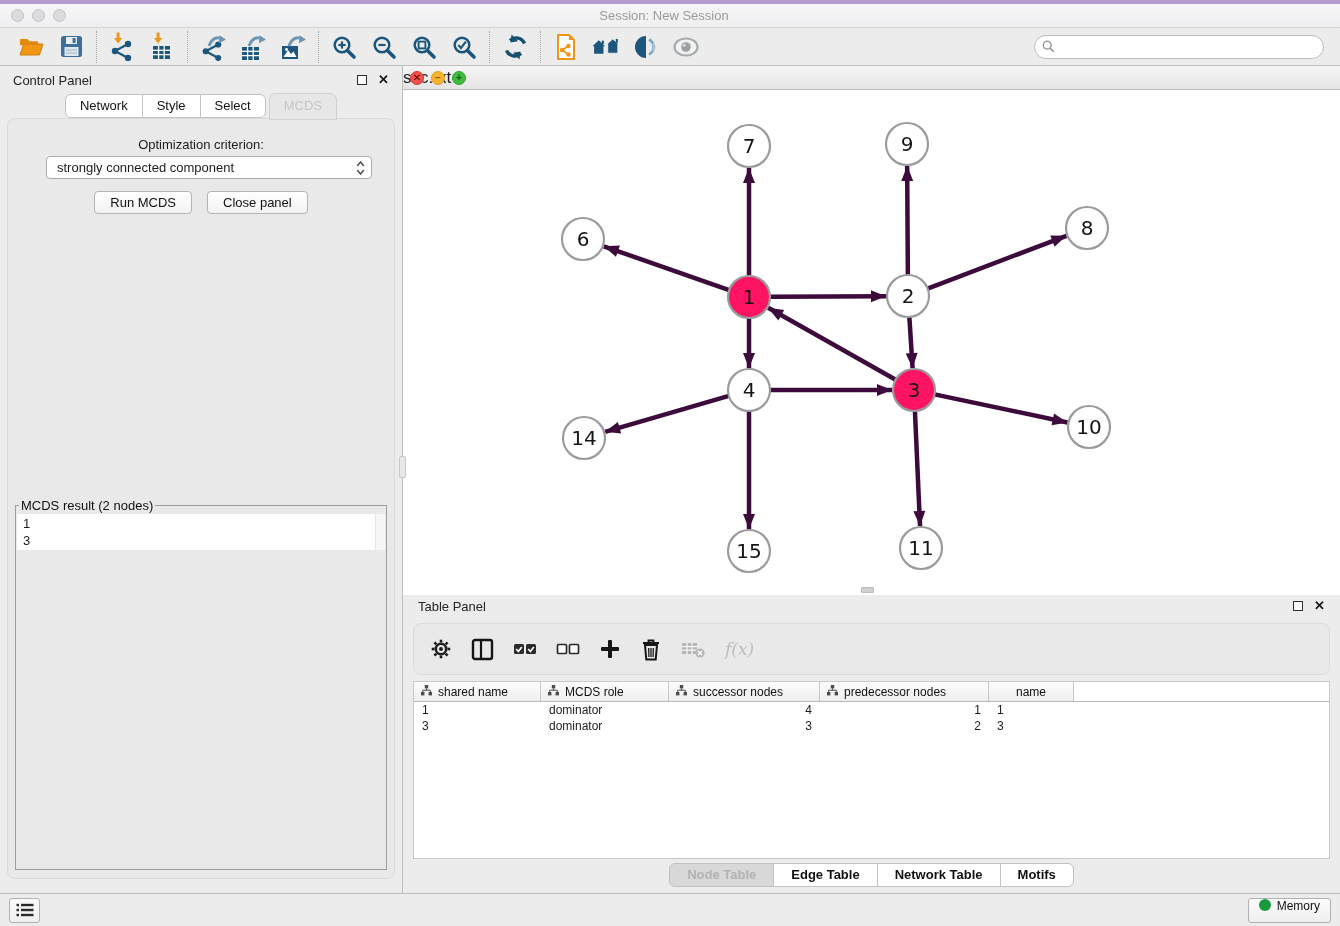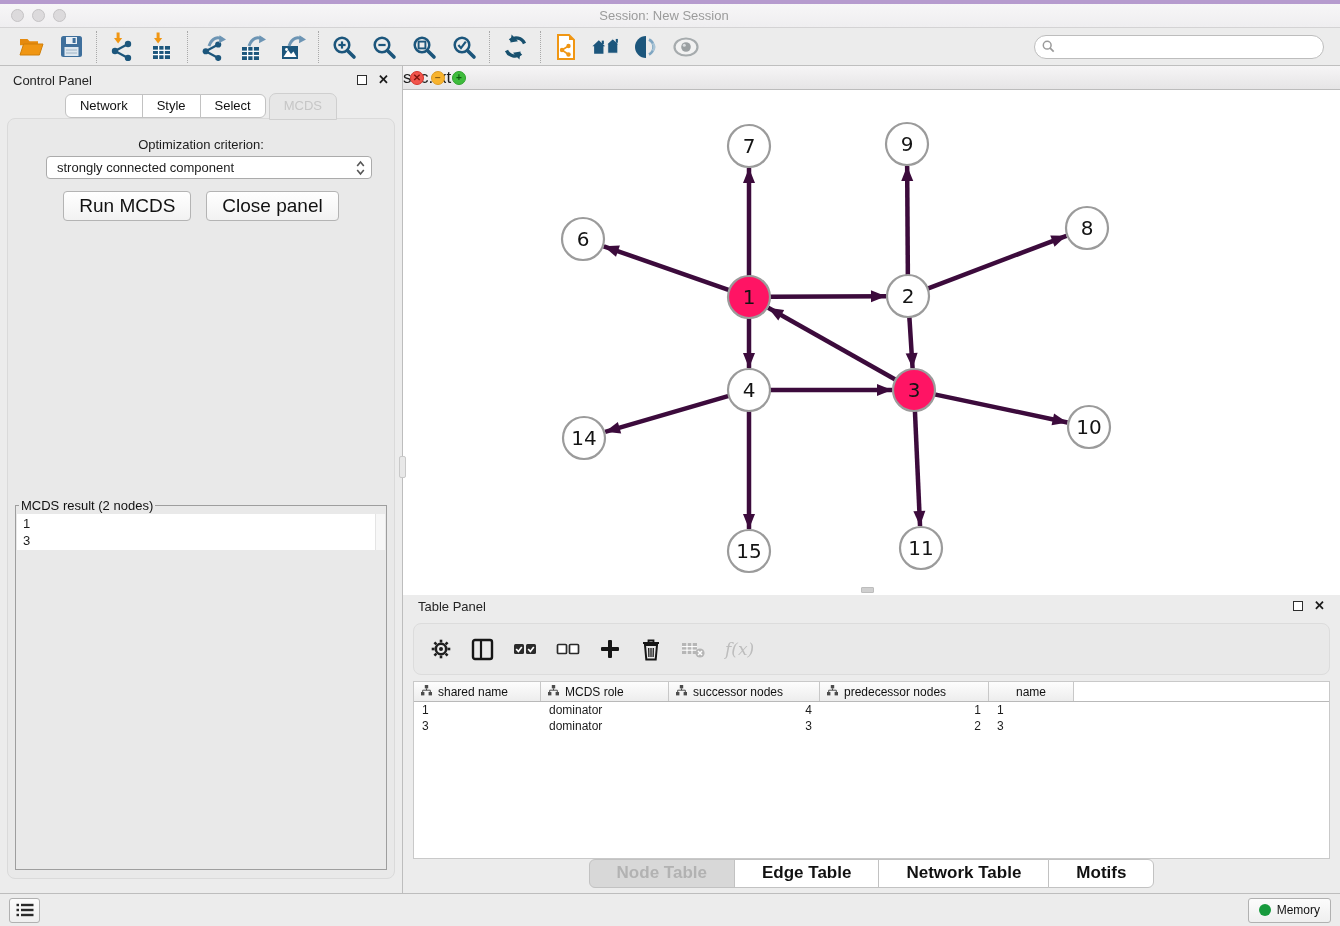"Run MCDS" .btn { font-size: 19px -> 13px }
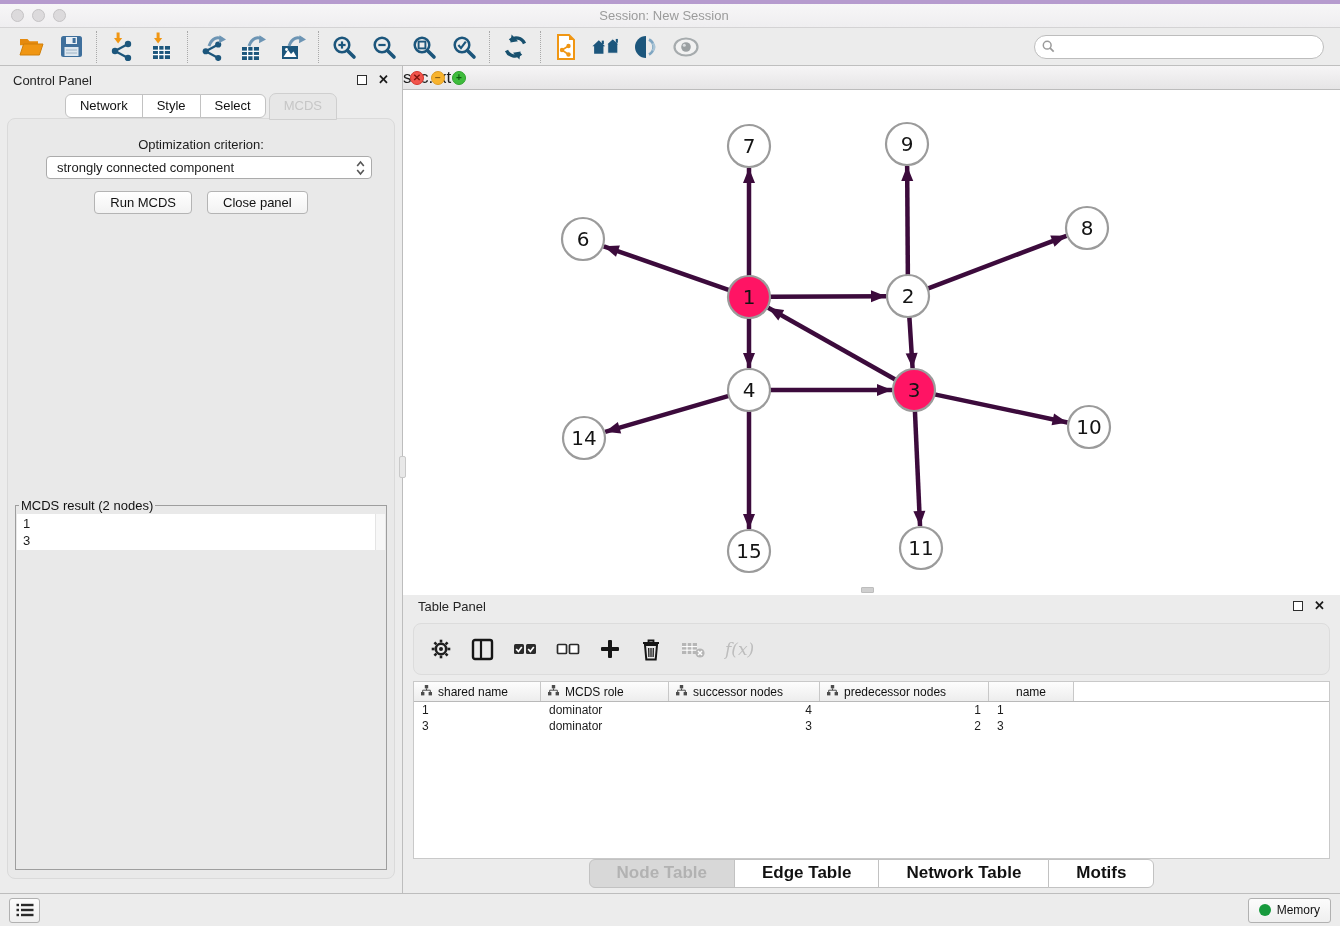"Node Table" .tp-tab { font-size: 17px -> 13px; padding: 3px 27px 4px -> 3px 17px 4px }
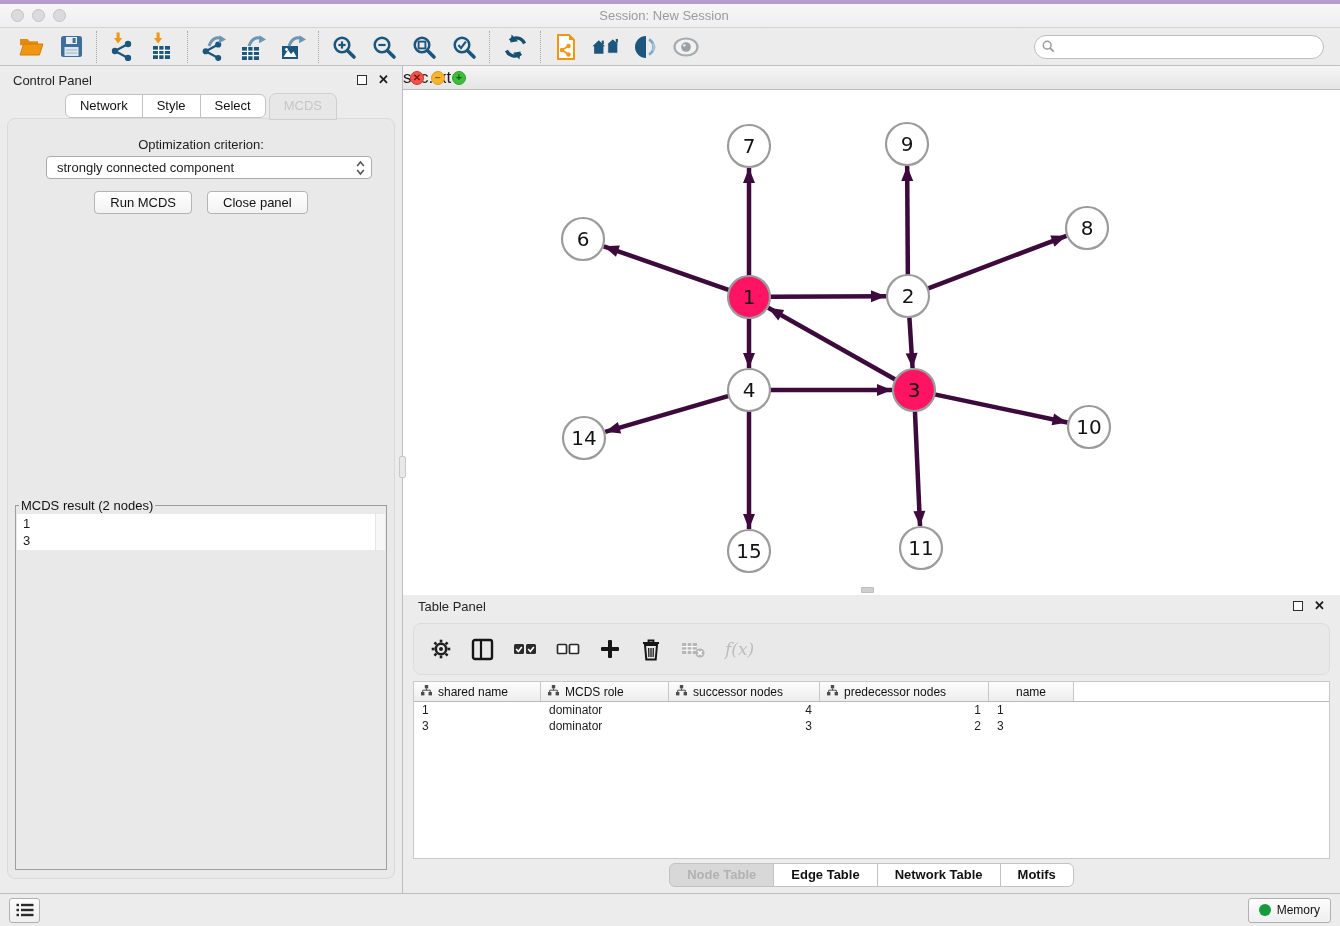"Memory" .memory-btn { align-items: center -> flex-start }
